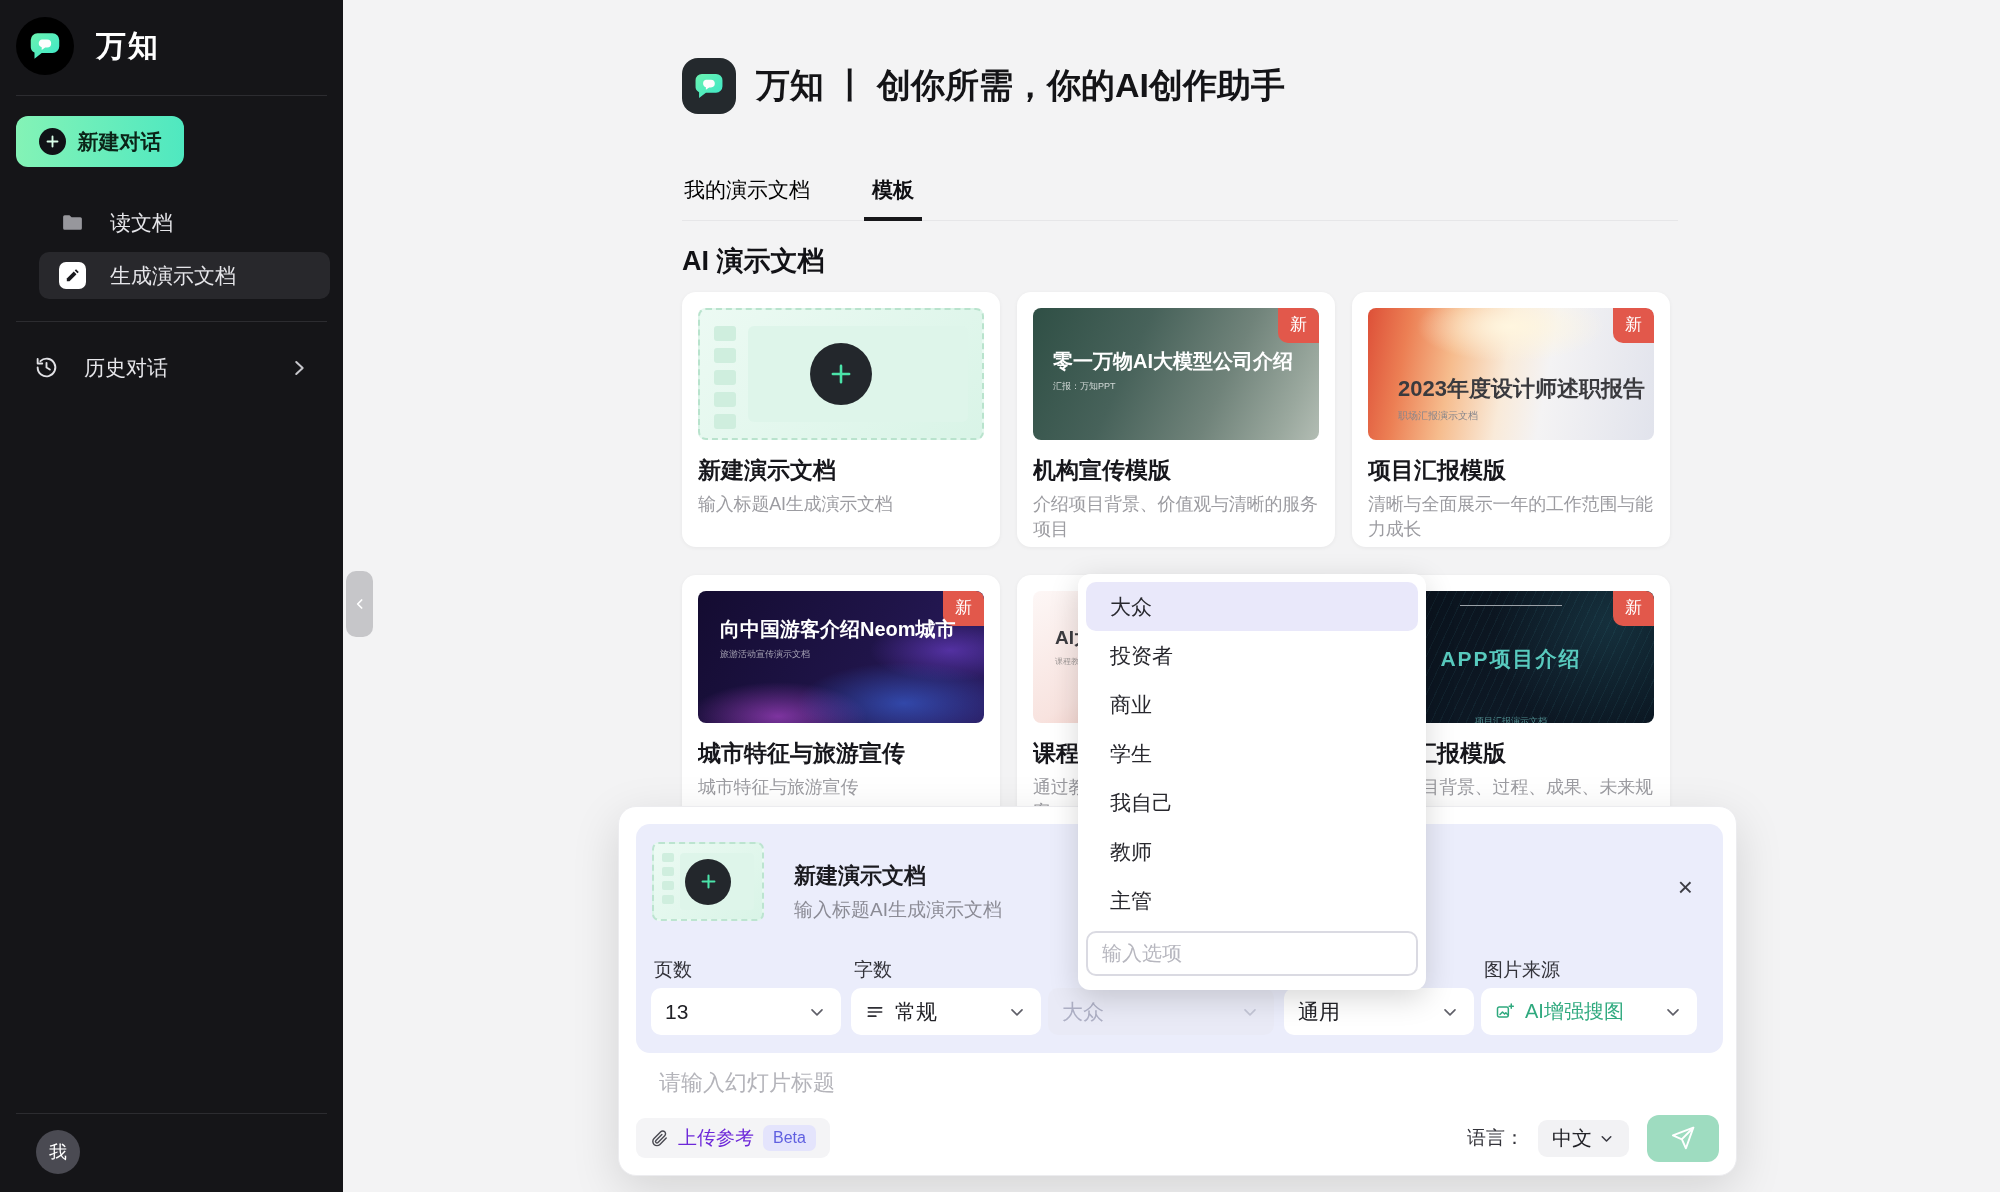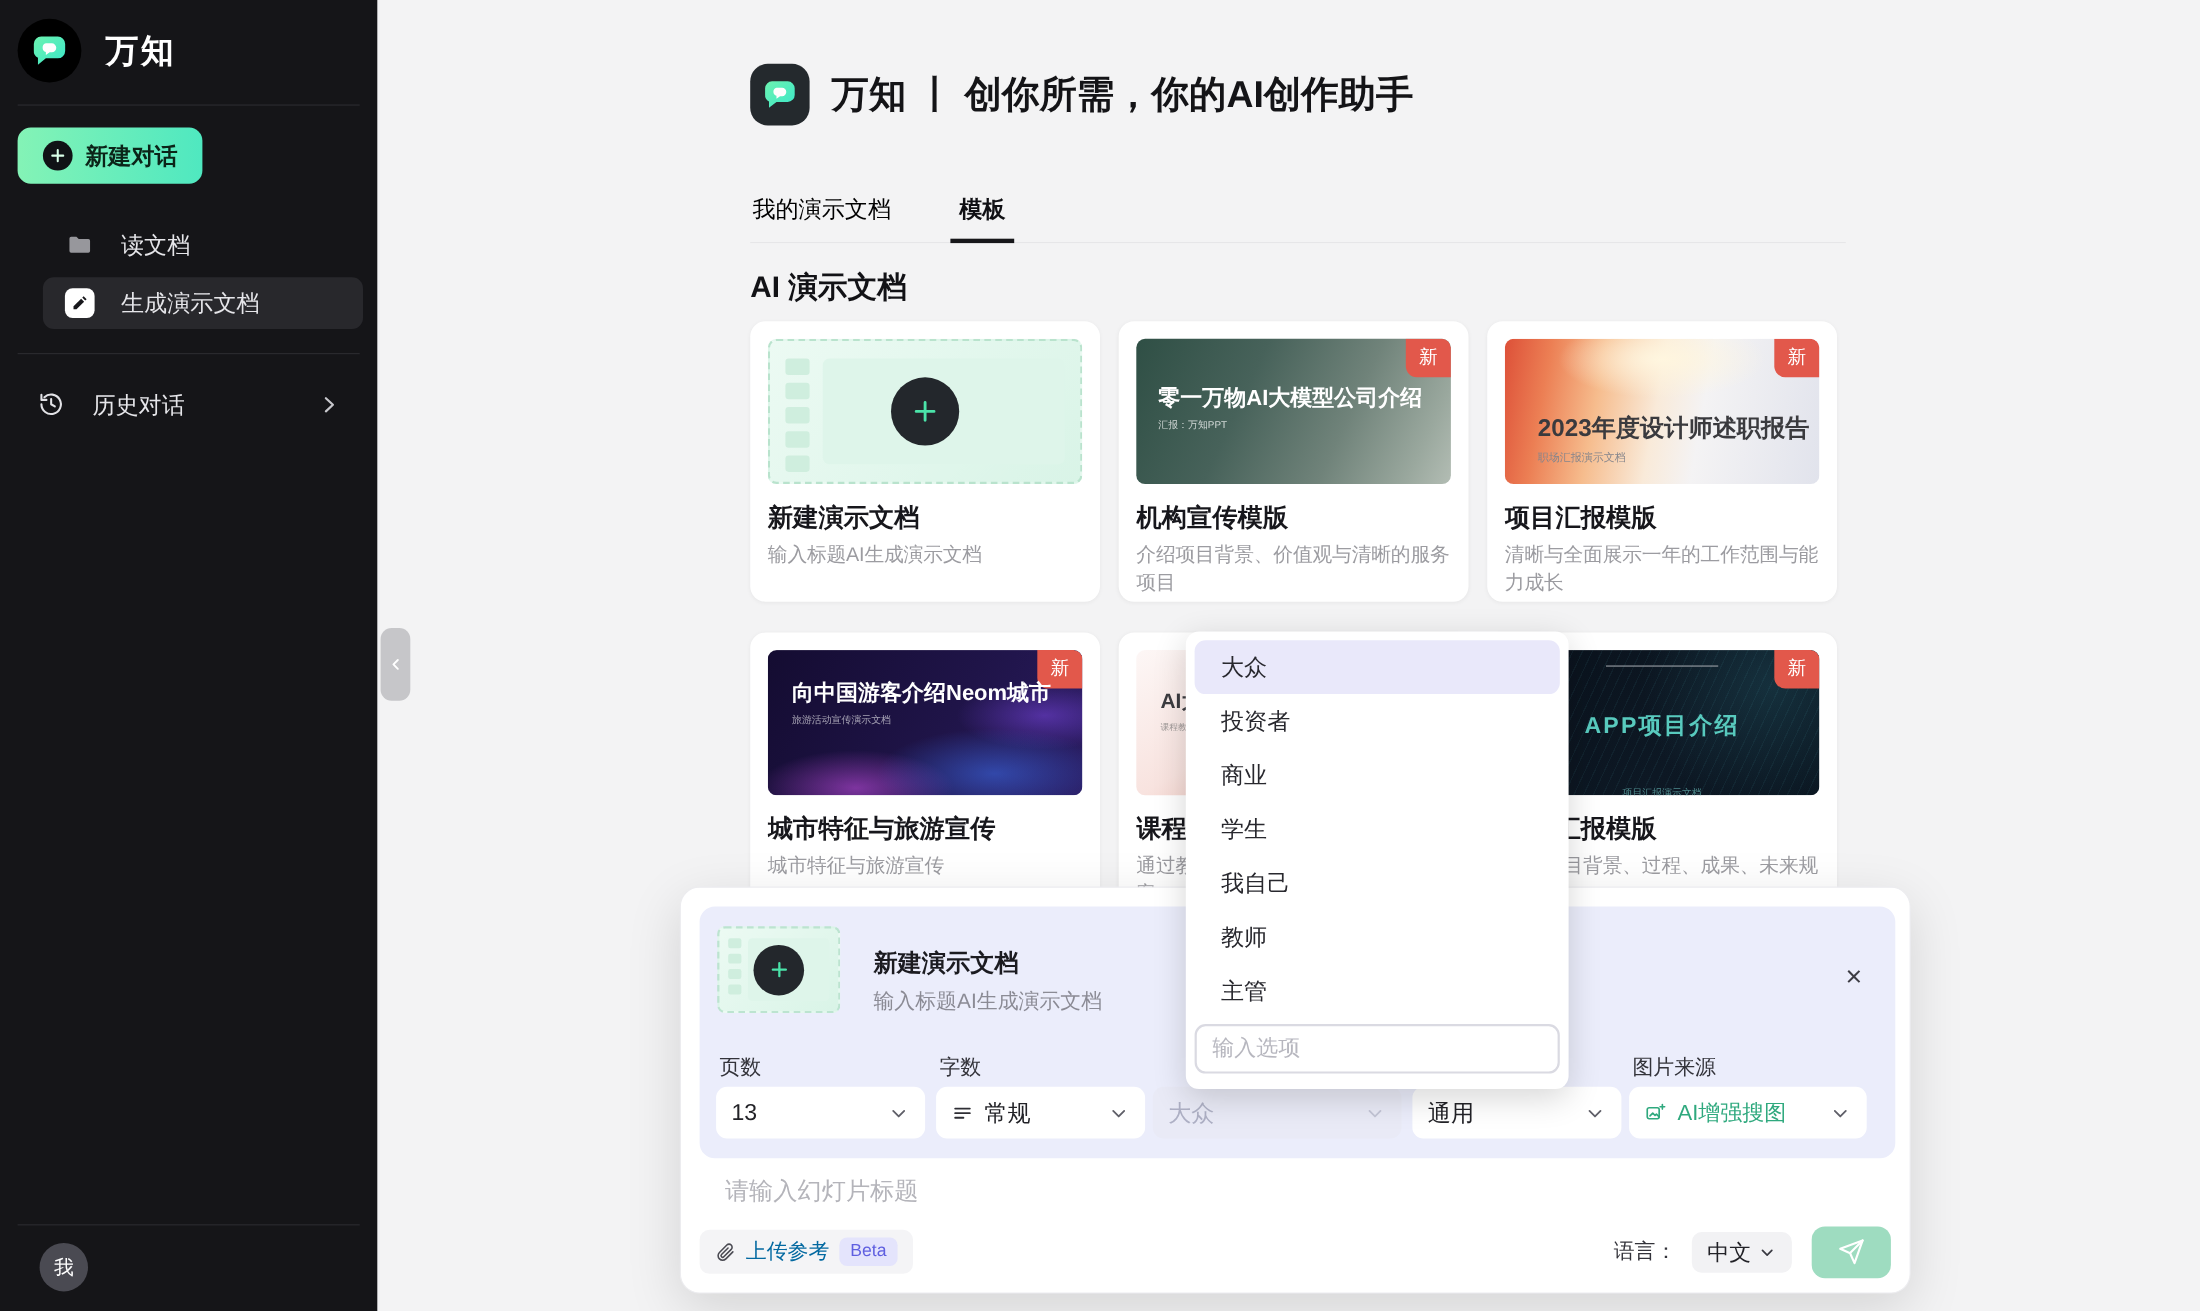"上传参考" .upload-pill .lbl { color: #0369a1 -> #6d28d9 }
